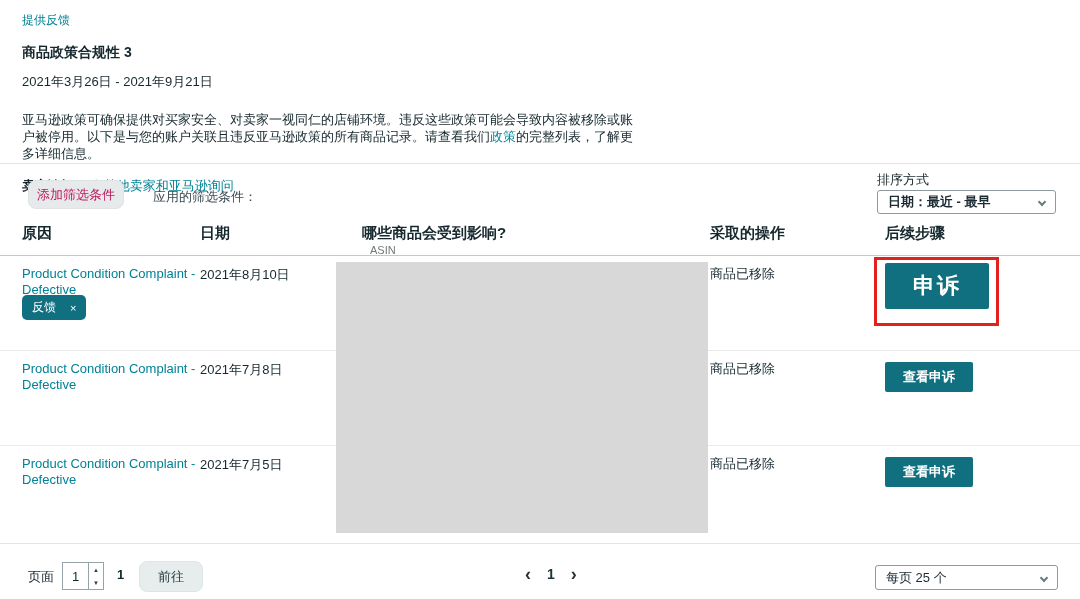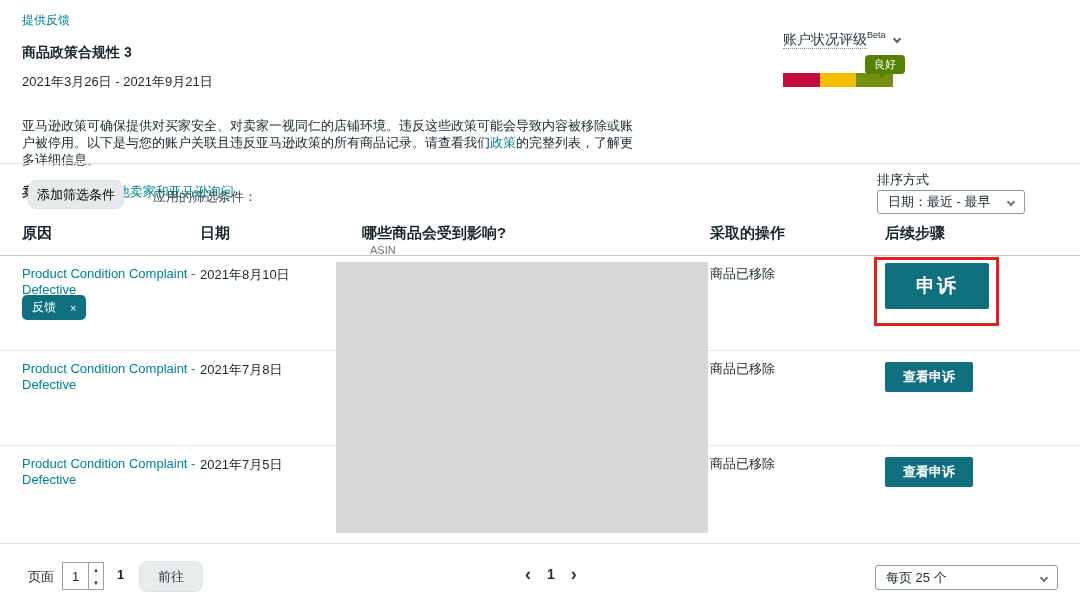"账户状况评级Beta" div.health { html: <div> <div> <span>账户状况评级</span><sup>Beta</sup> <span></span> </div> <div> <div>良好</div> <div> <div></div> <div></div> <div></div> </div> </div> </div> -> none }
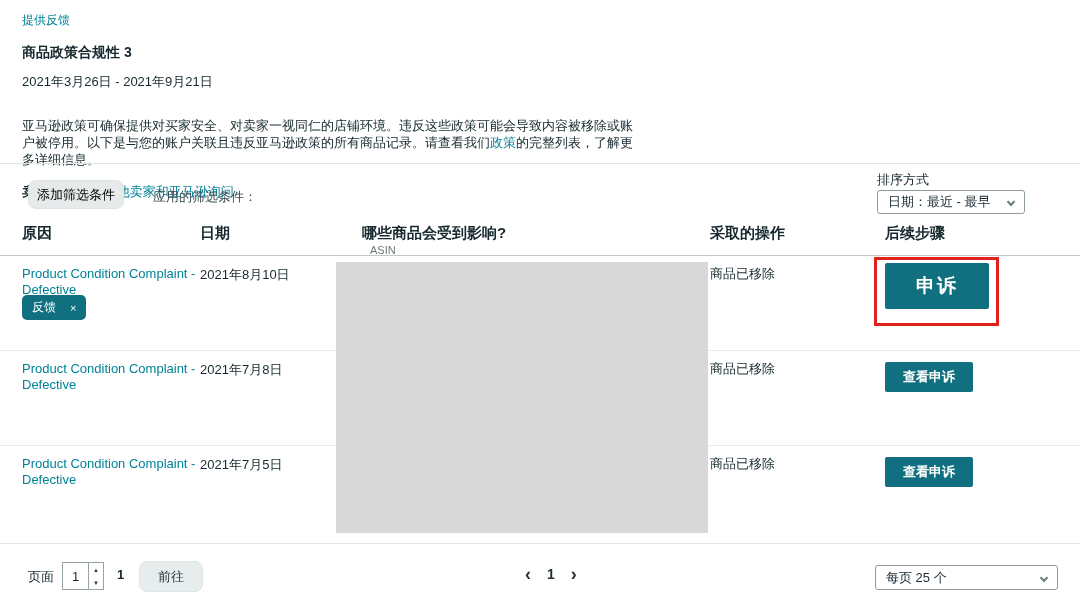"亚马逊政策可确保提供对买家安全、对卖家一视同仁的店铺环境。违反这些政策可能会导致" .desc { margin-top: 26px -> 20px }
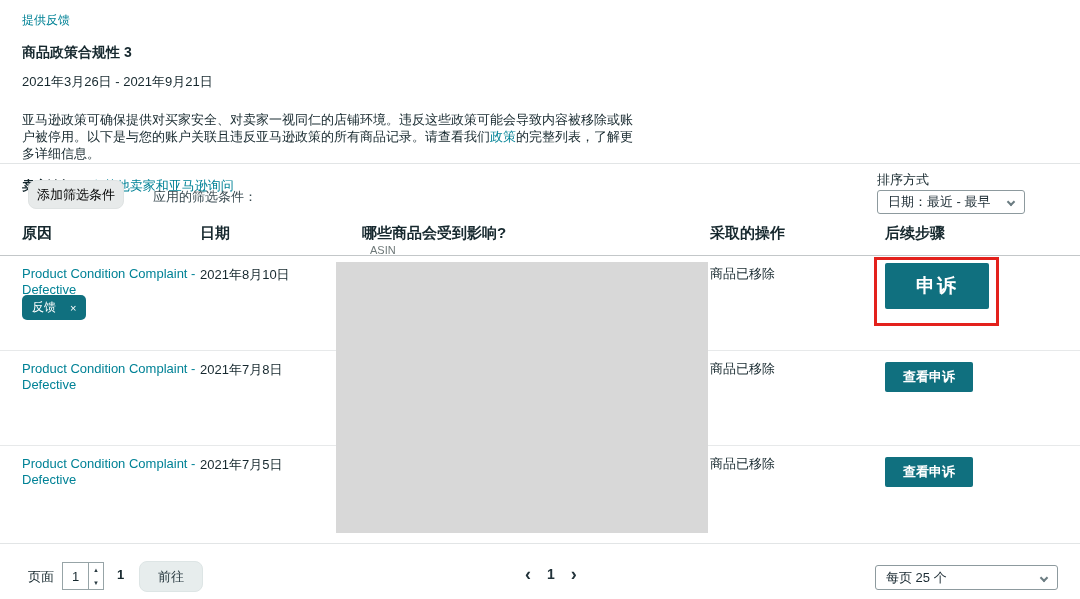"添加筛选条件" .btn-gray { color: #000000 -> #be185d }
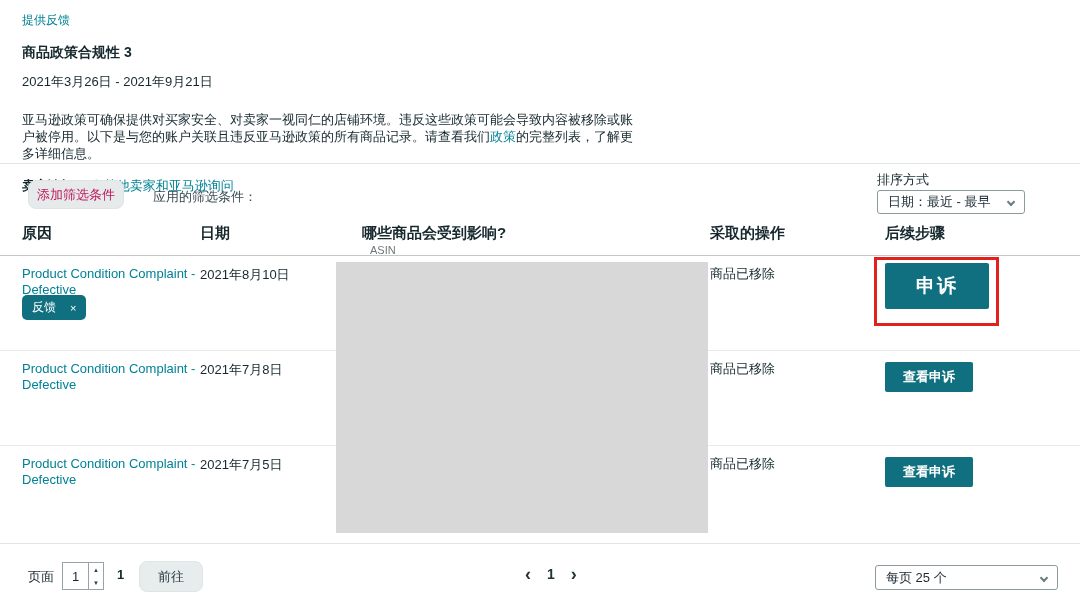"日期：最近 - 最早" .sort-select { font-weight: none -> bold; width: 148px -> 179px }
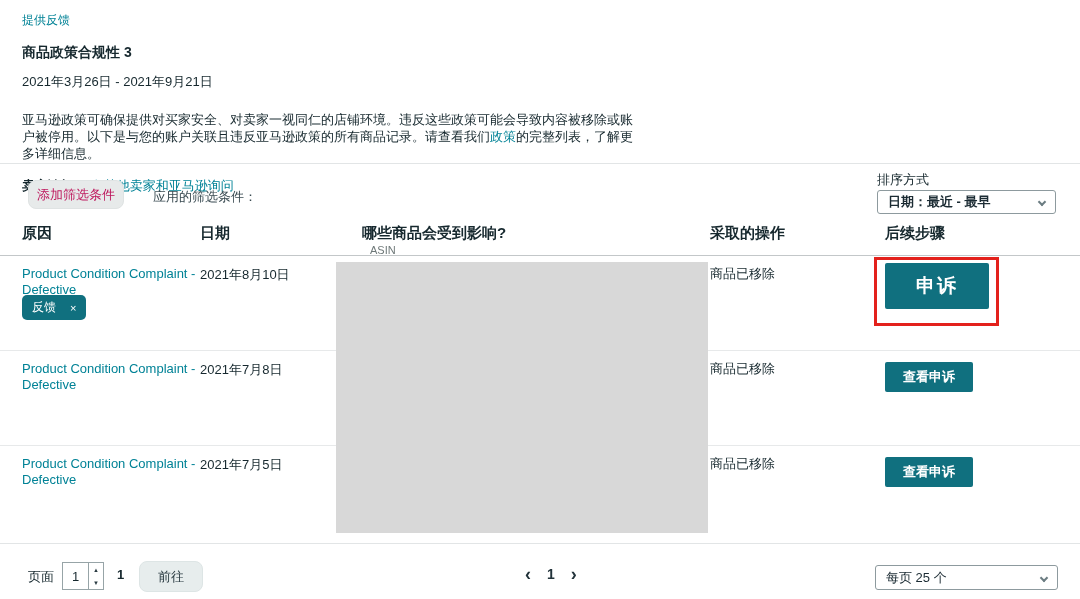"申诉" .btn-appeal { font-size: 19px -> 22px }
